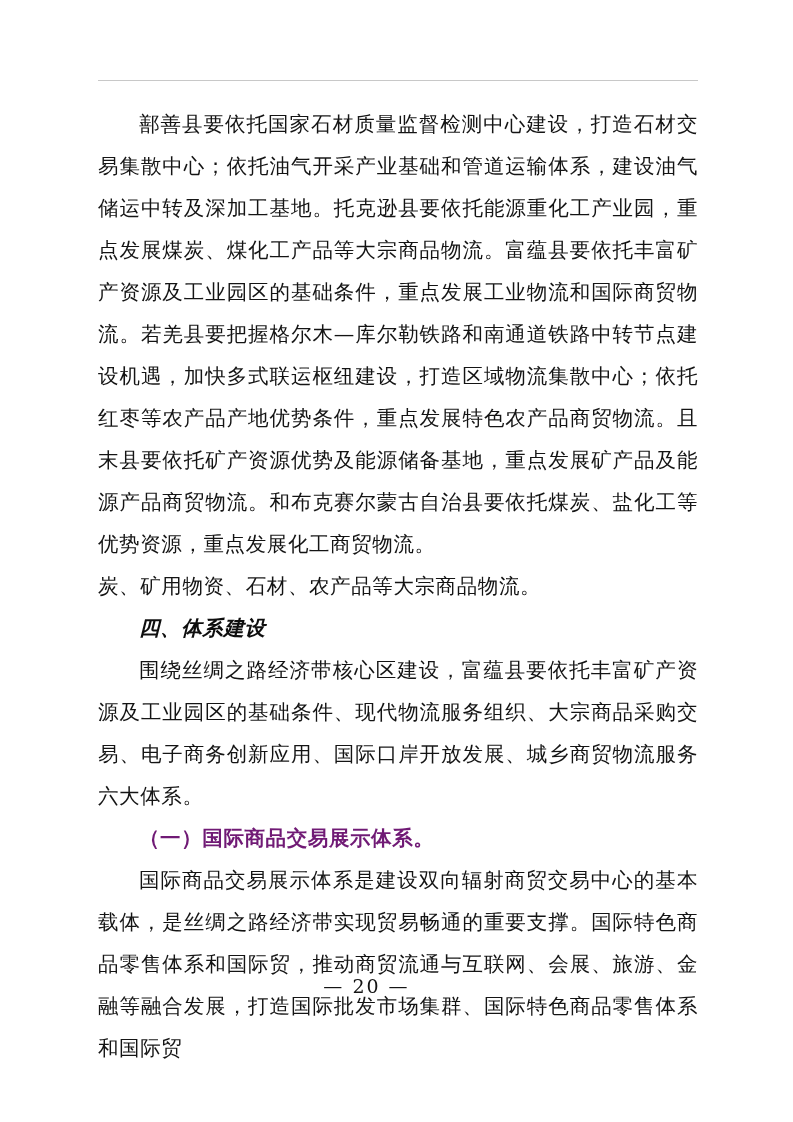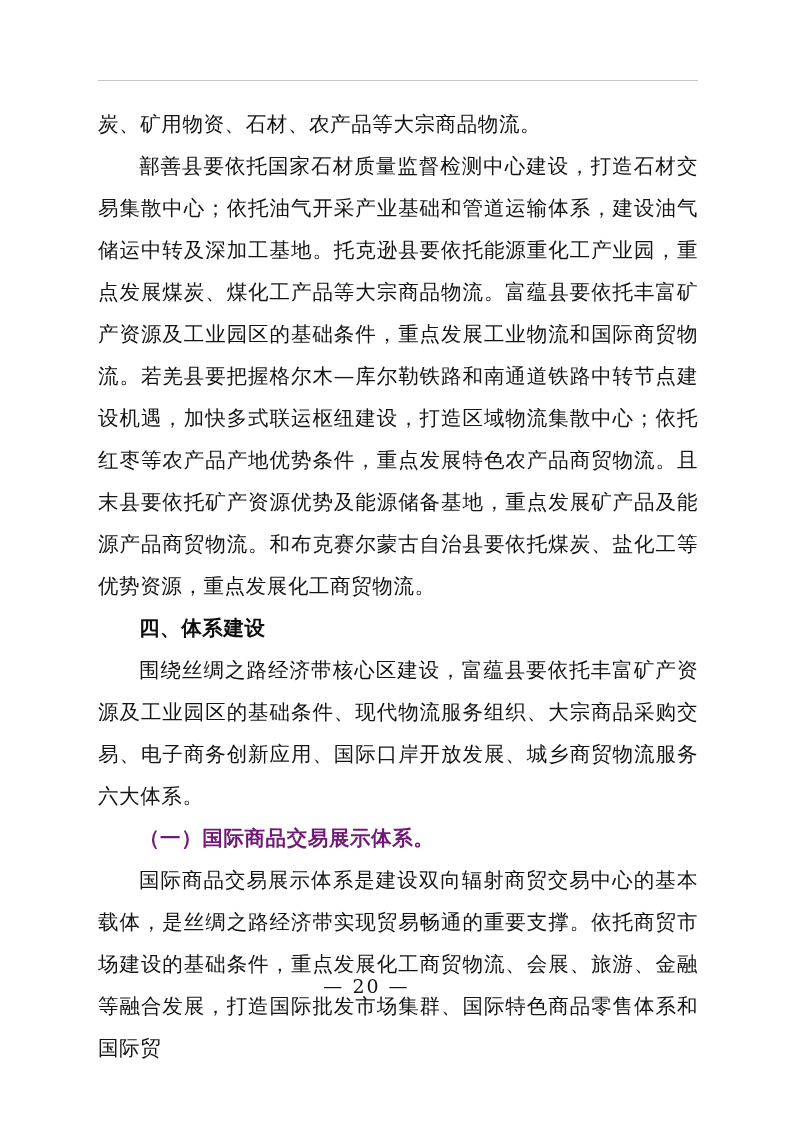"炭、矿用物资、石材、农产品等大宗商品物流。" p.para { order: before "鄯善县要依托国家石材质量监督检测中心建设，打造石材交易集散中心；依托油气开采产业" -> after "鄯善县要依托国家石材质量监督检测中心建设，打造石材交易集散中心；依托油气开采产业" }
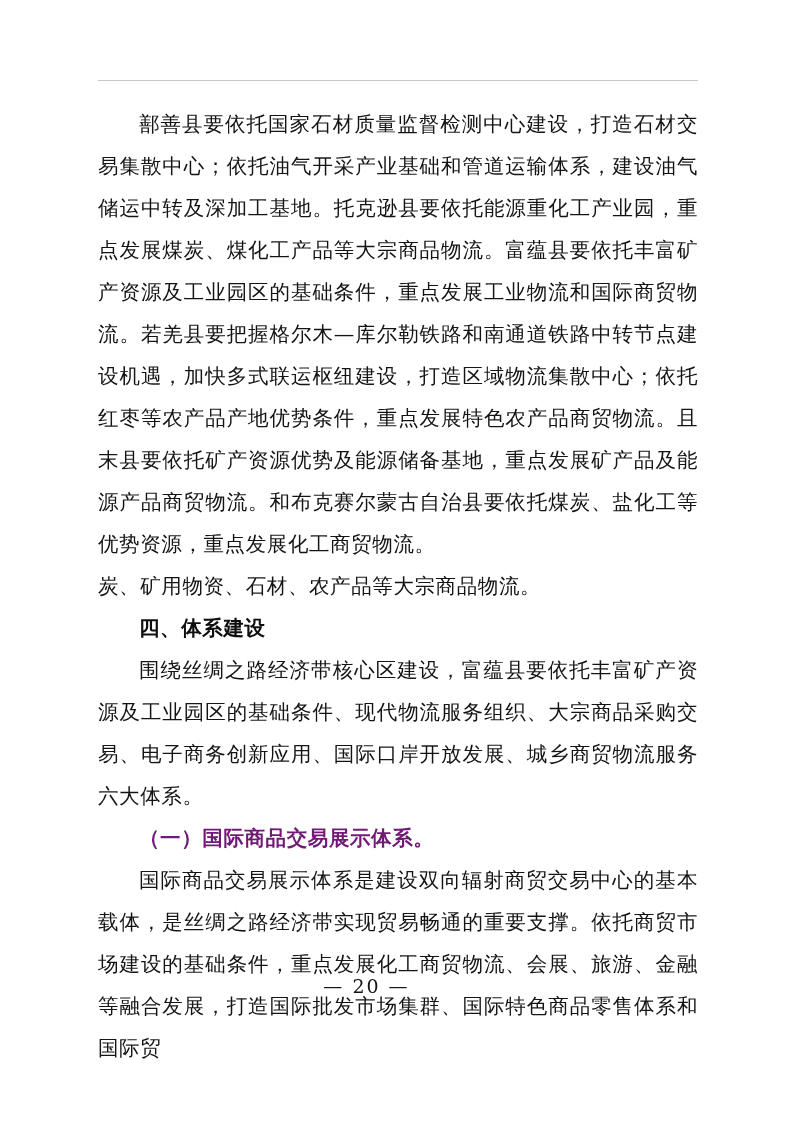"四、体系建设" .heading { font-style: none -> italic }
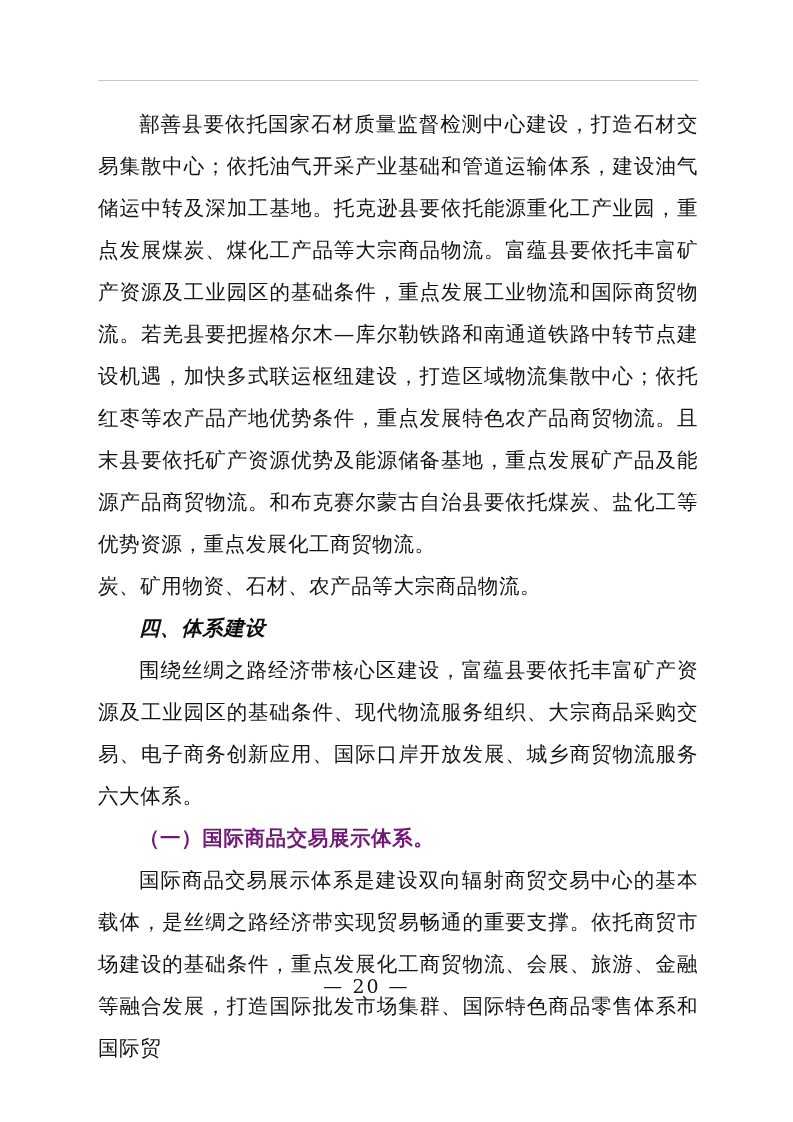"国际商品交易展示体系是建设双向辐射商贸交易中心的基本载体，是丝绸之路经济带实现贸" p.para { text: 依托商贸市场建设的基础条件，重点发展化工商贸物流 -> 国际特色商品零售体系和国际贸，推动商贸流通与互联网 }
